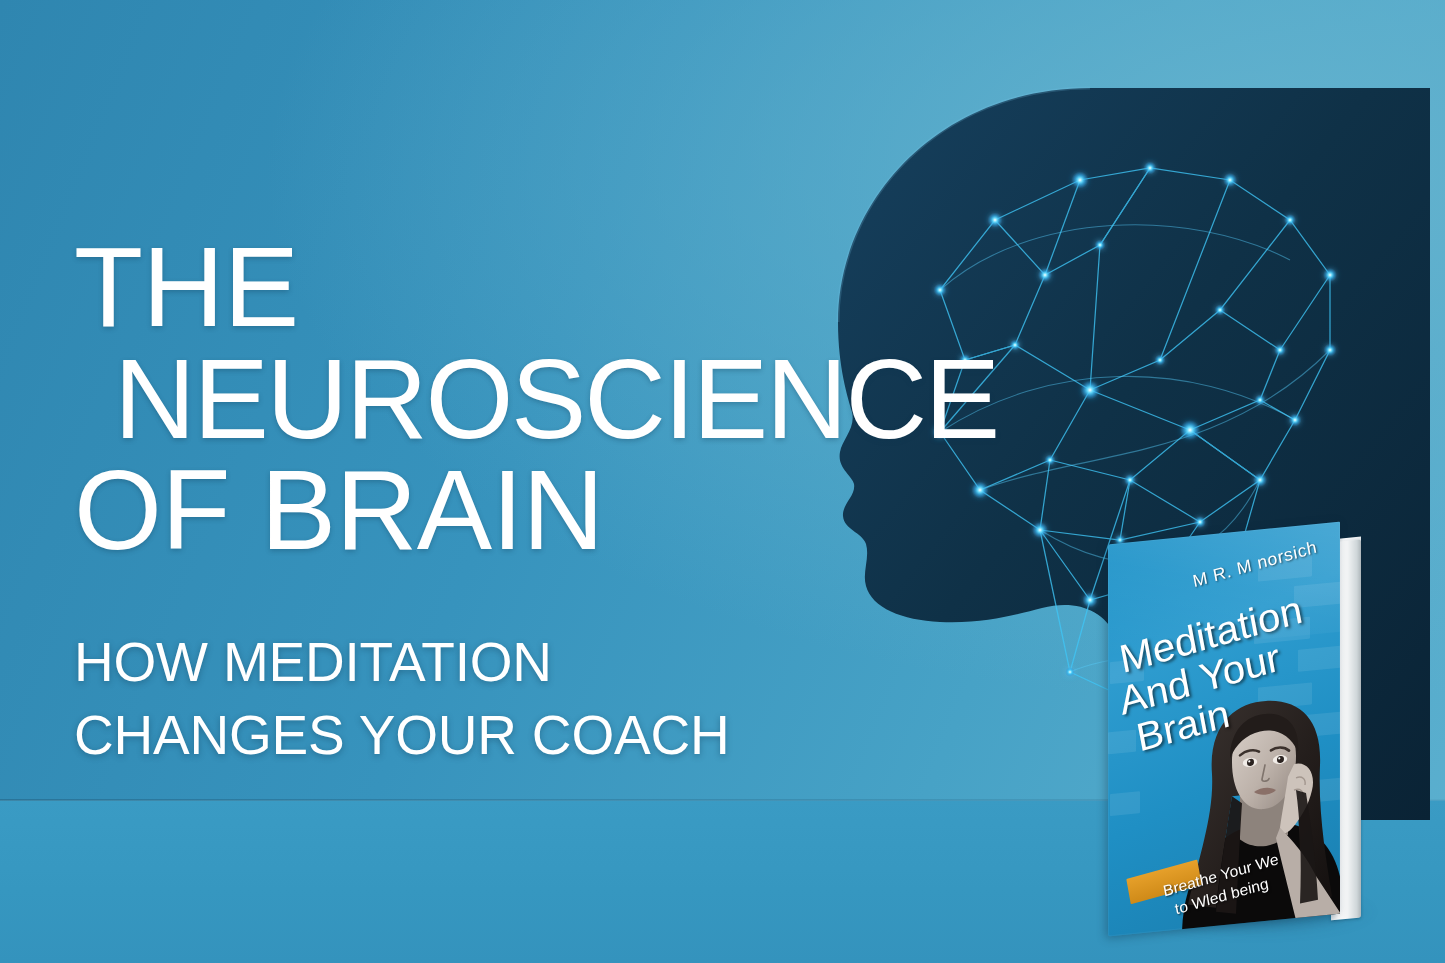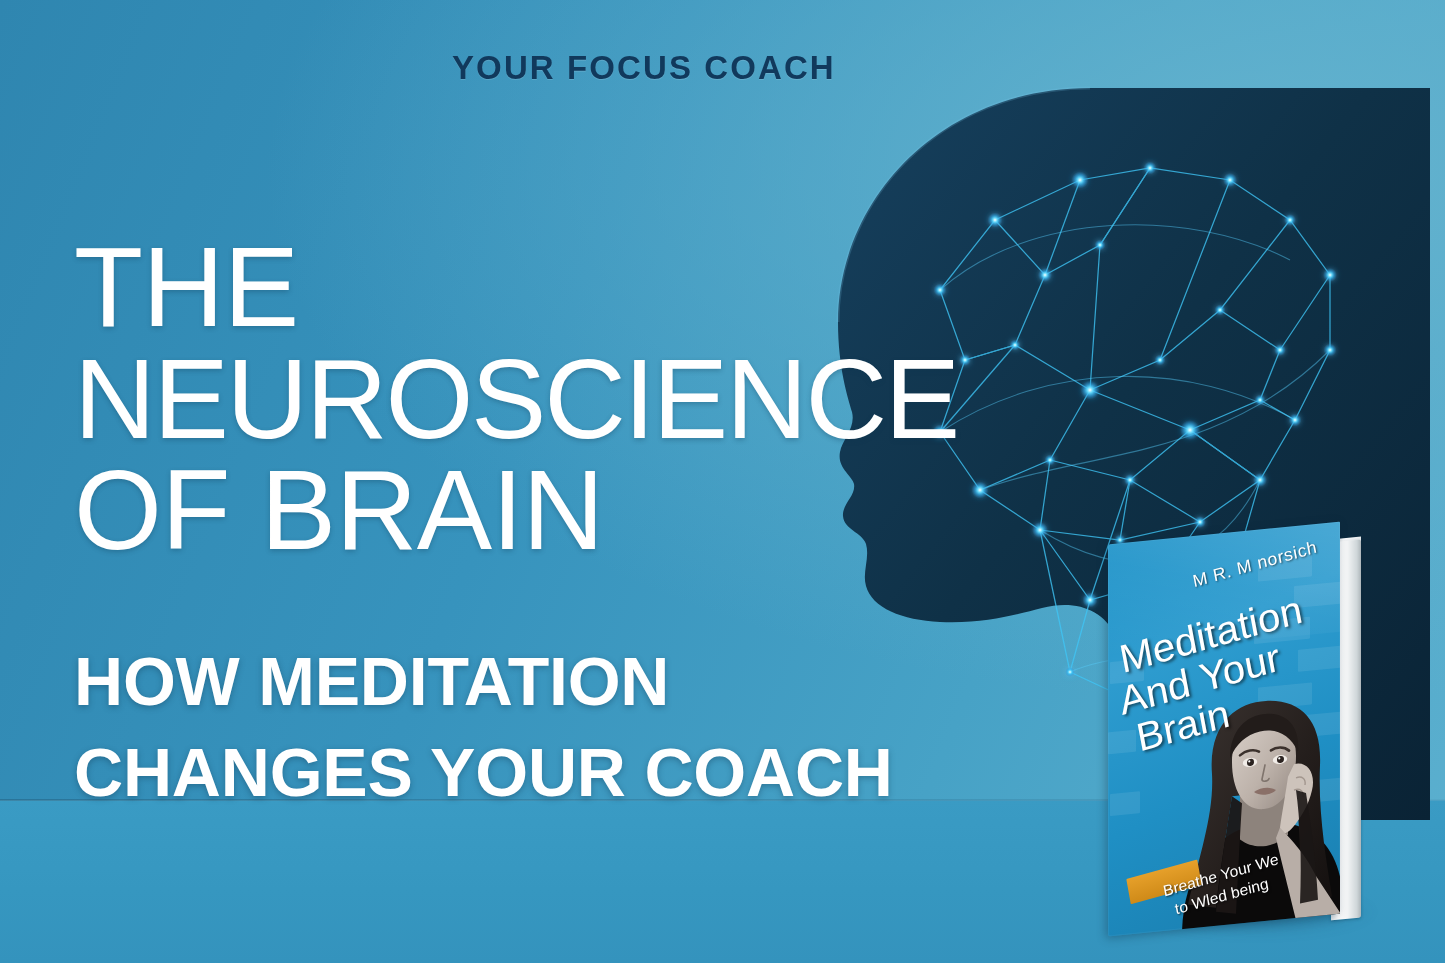"YOUR FOCUS COACH" div { html: <div>YOUR FOCUS COACH</div> -> none }
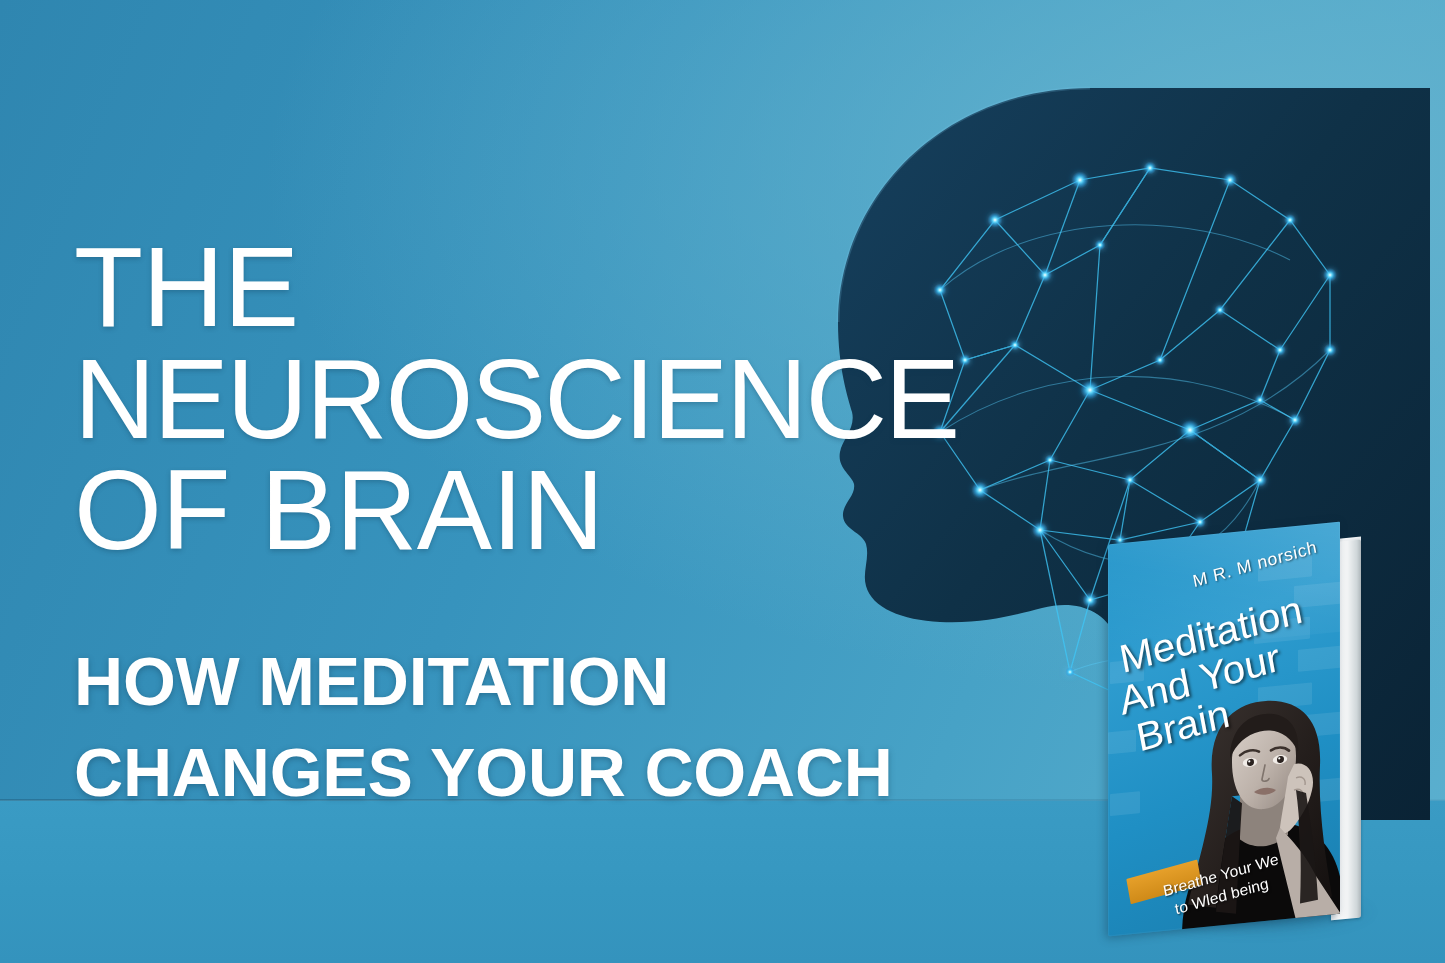"NEUROSCIENCE" #headline .ln.l2 { margin-left: none -> 40px }
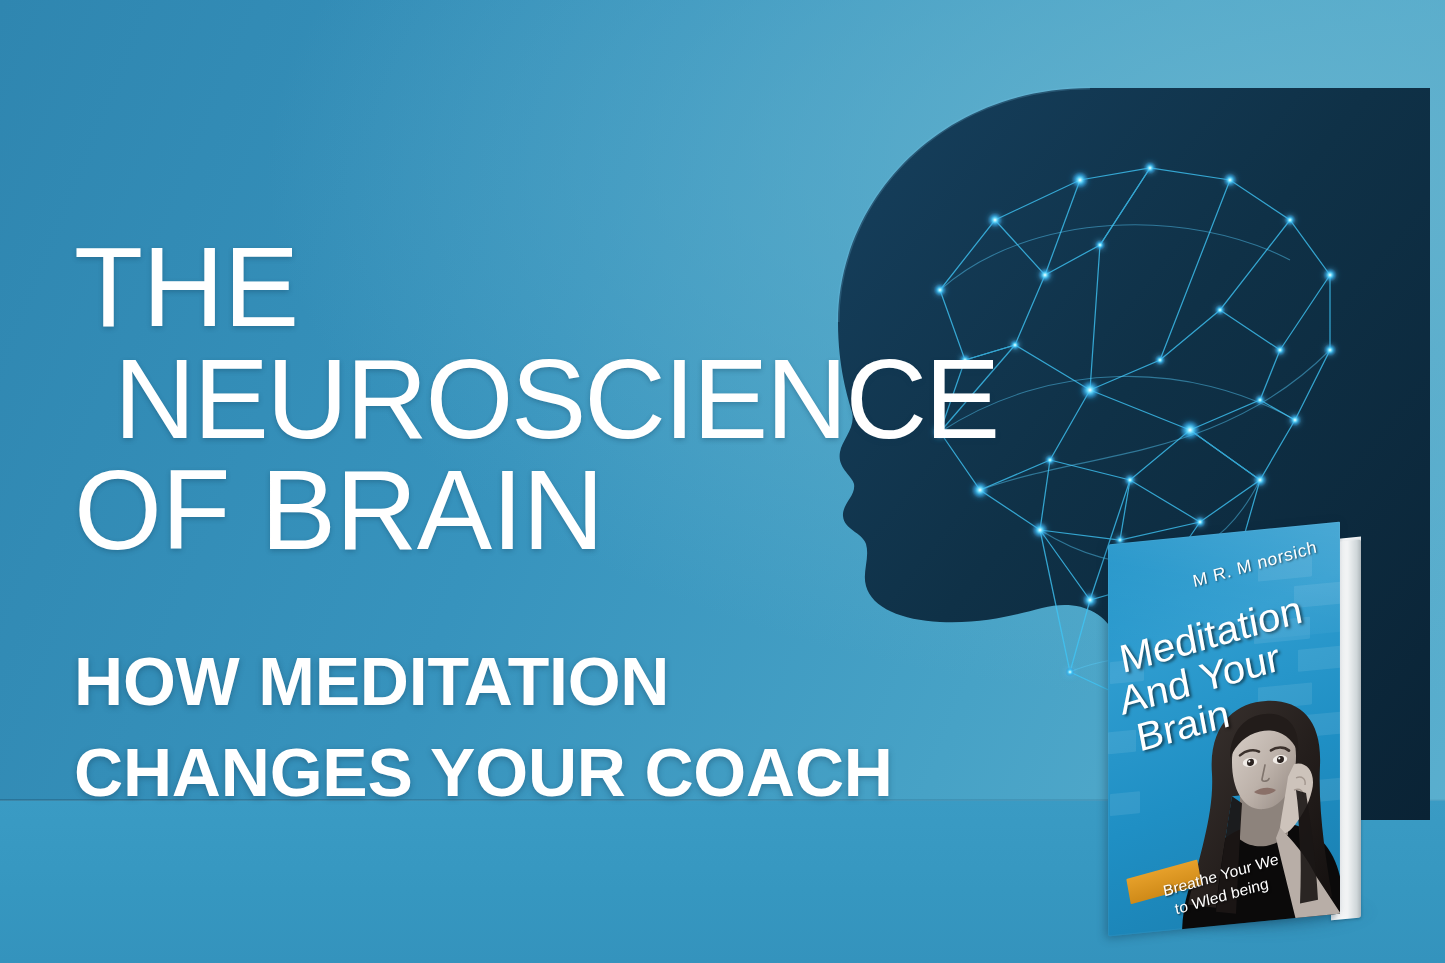"HOW MEDITATION" #subhead { font-size: 68px -> 55px; font-weight: bold -> normal }
